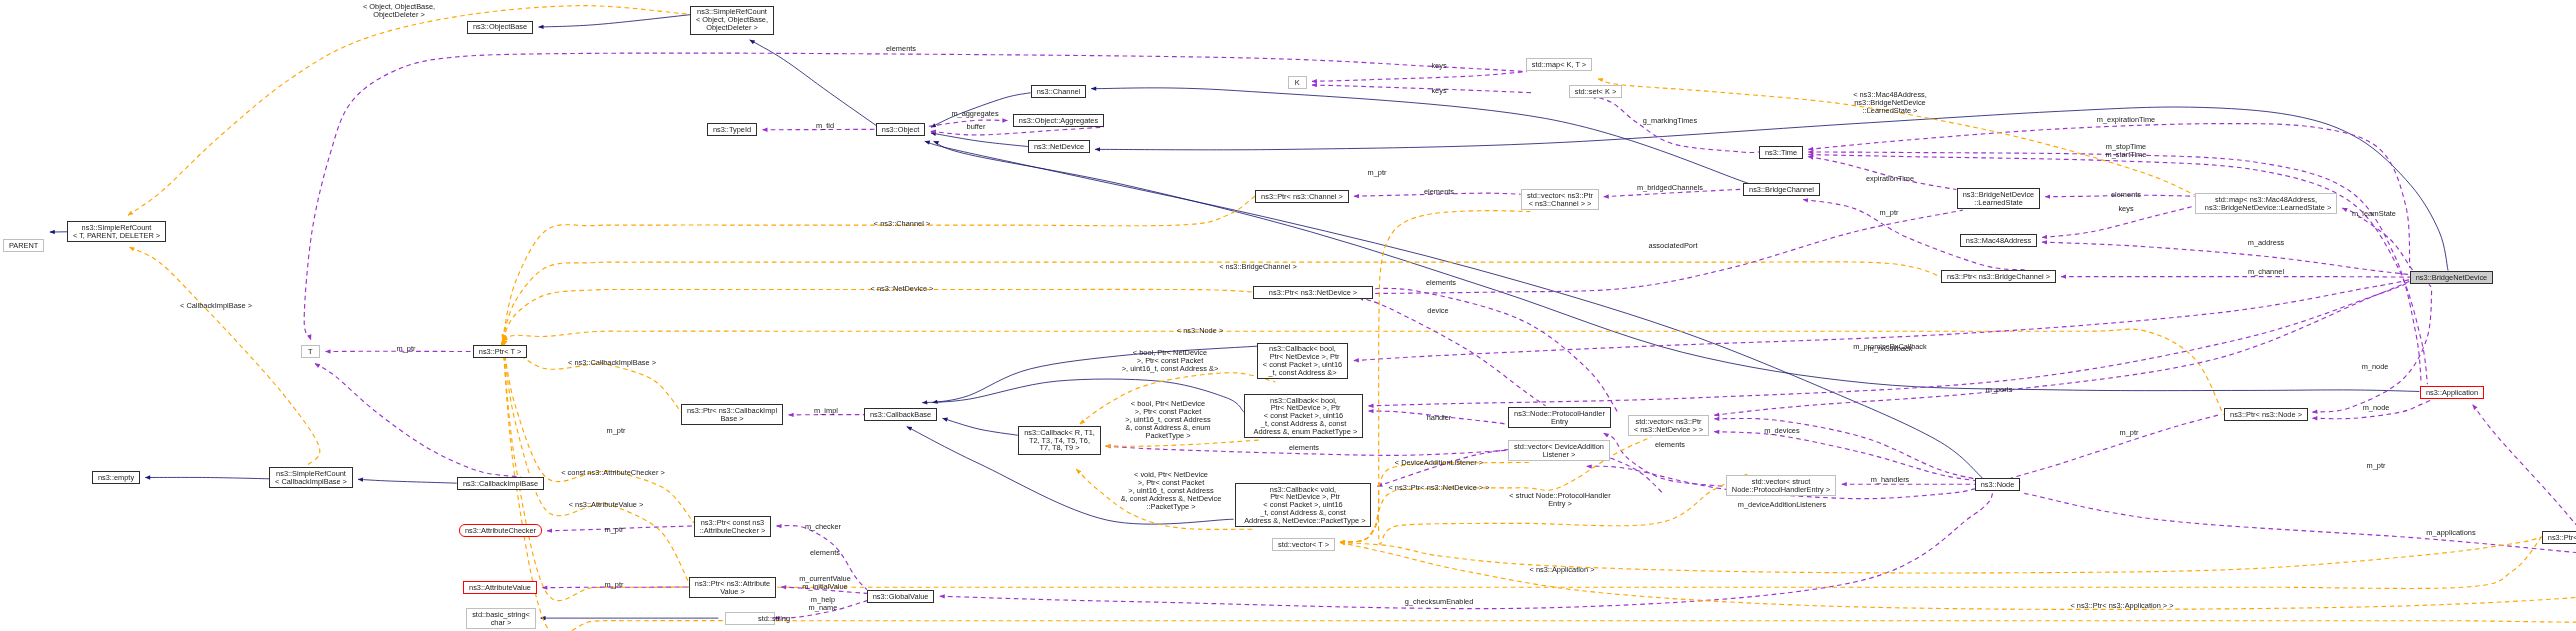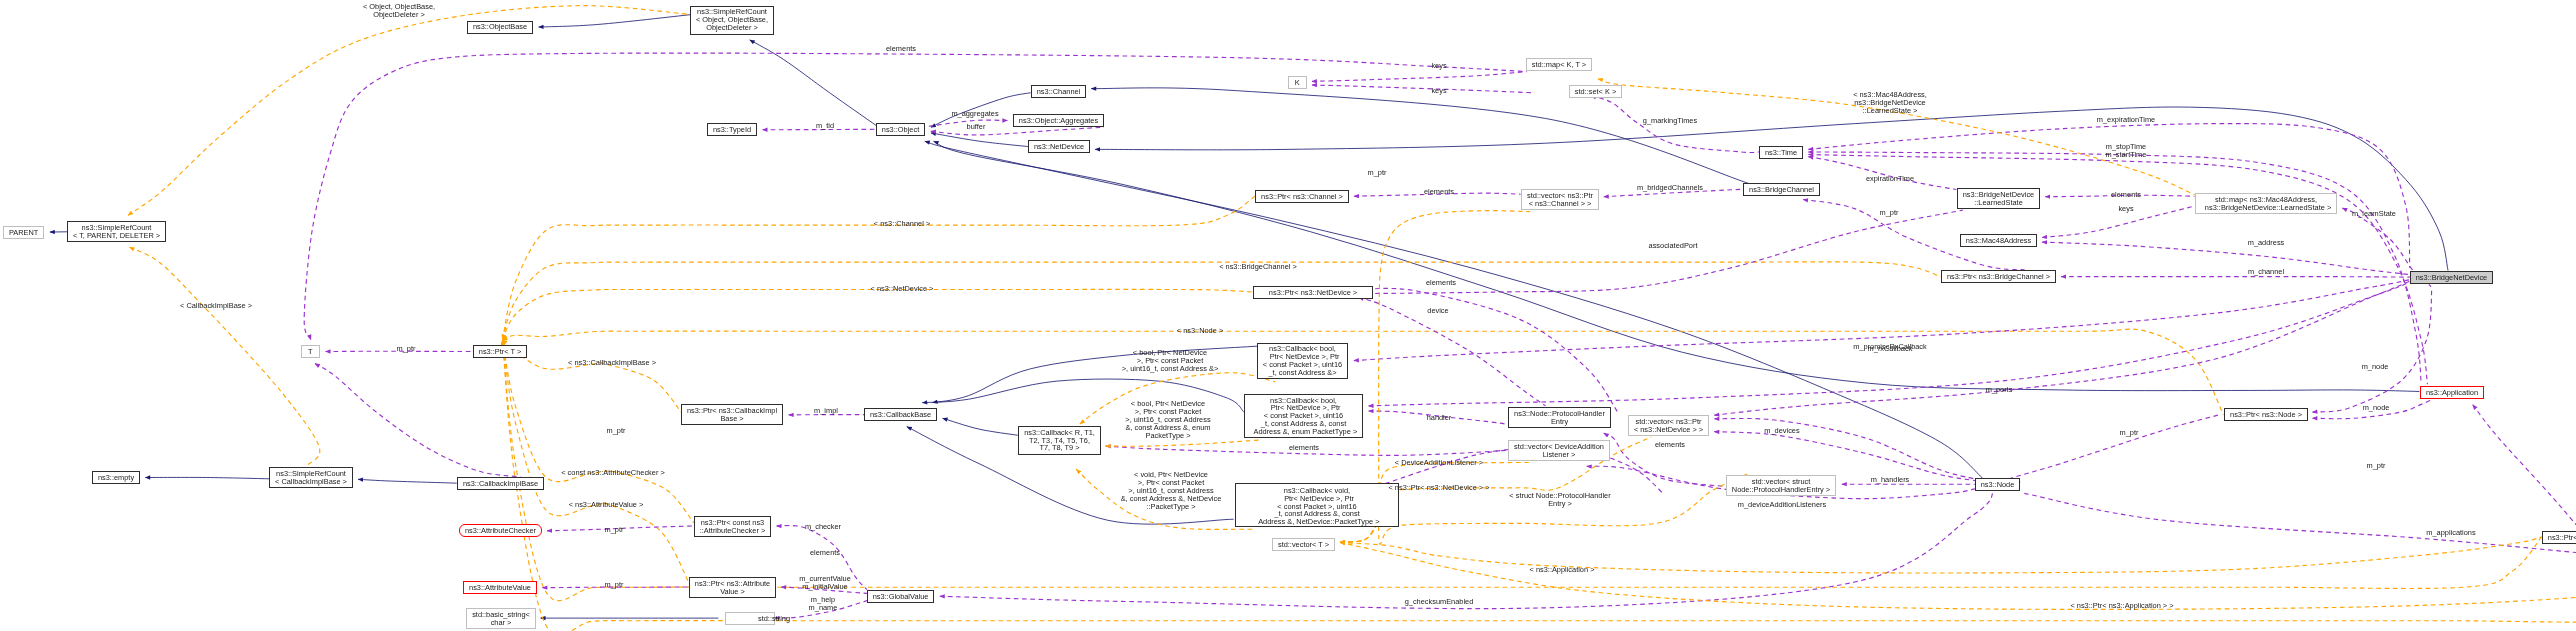"PARENT" div.node { top: 226px -> 239px }
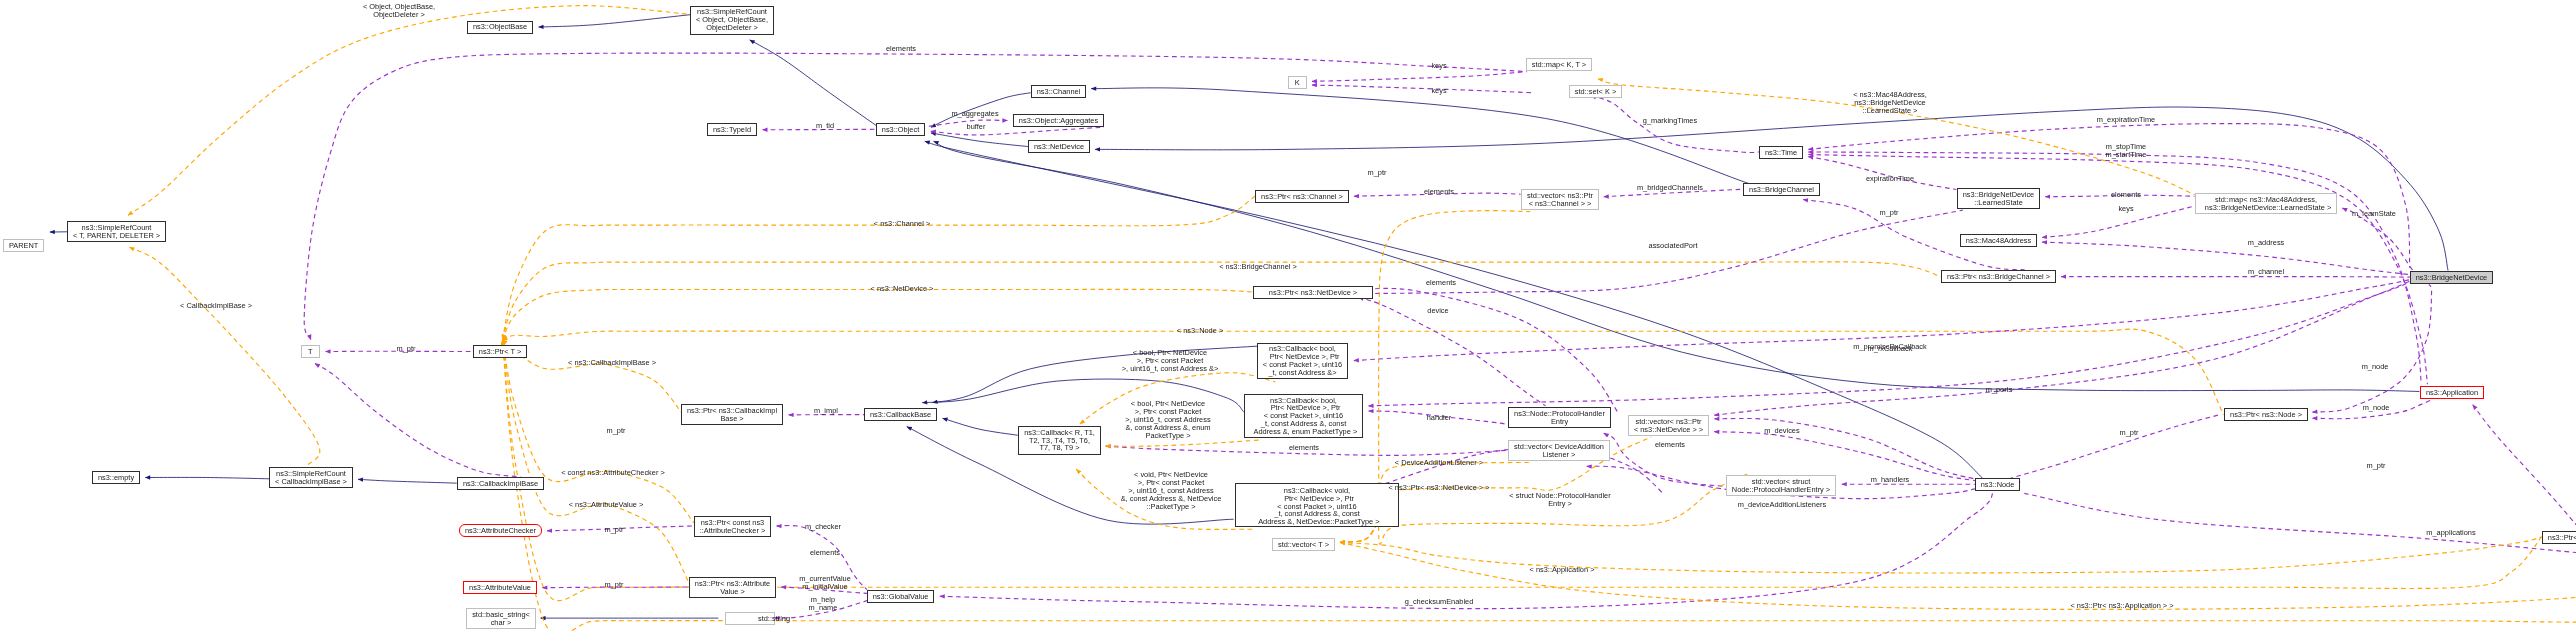"ns3::Callback< void," div.node { justify-content: flex-end -> none; width: 164px -> 136px }
